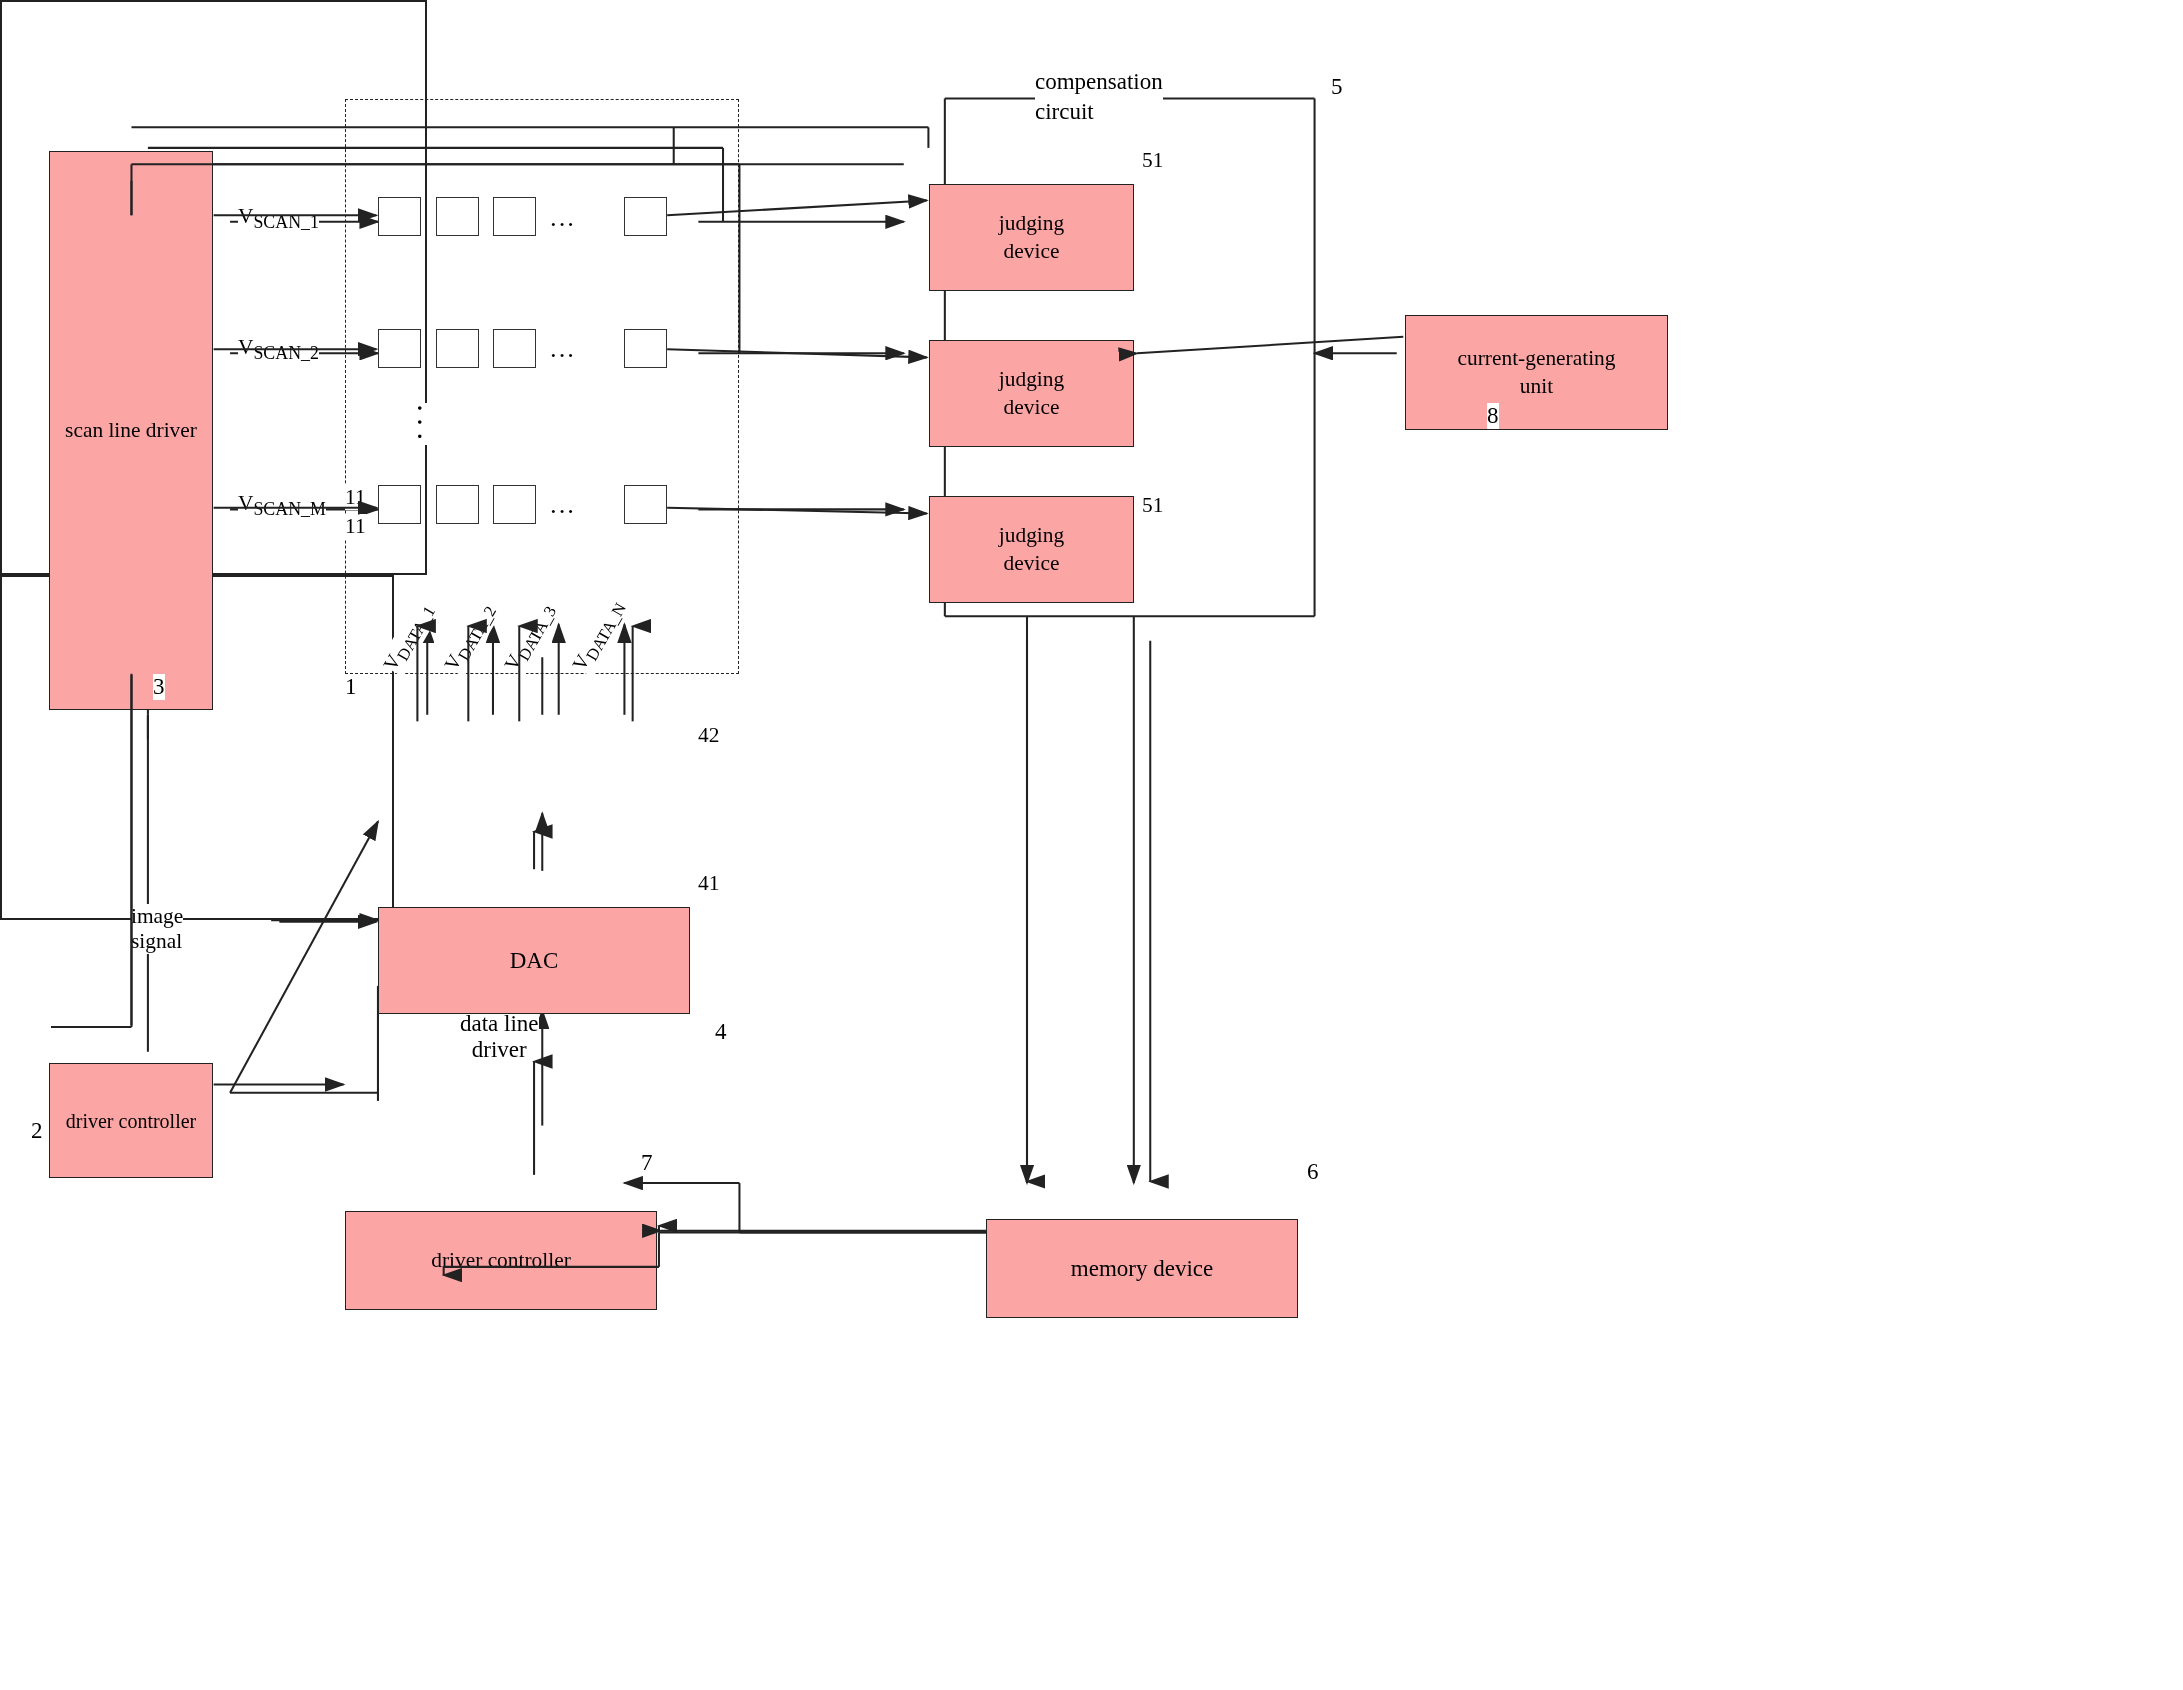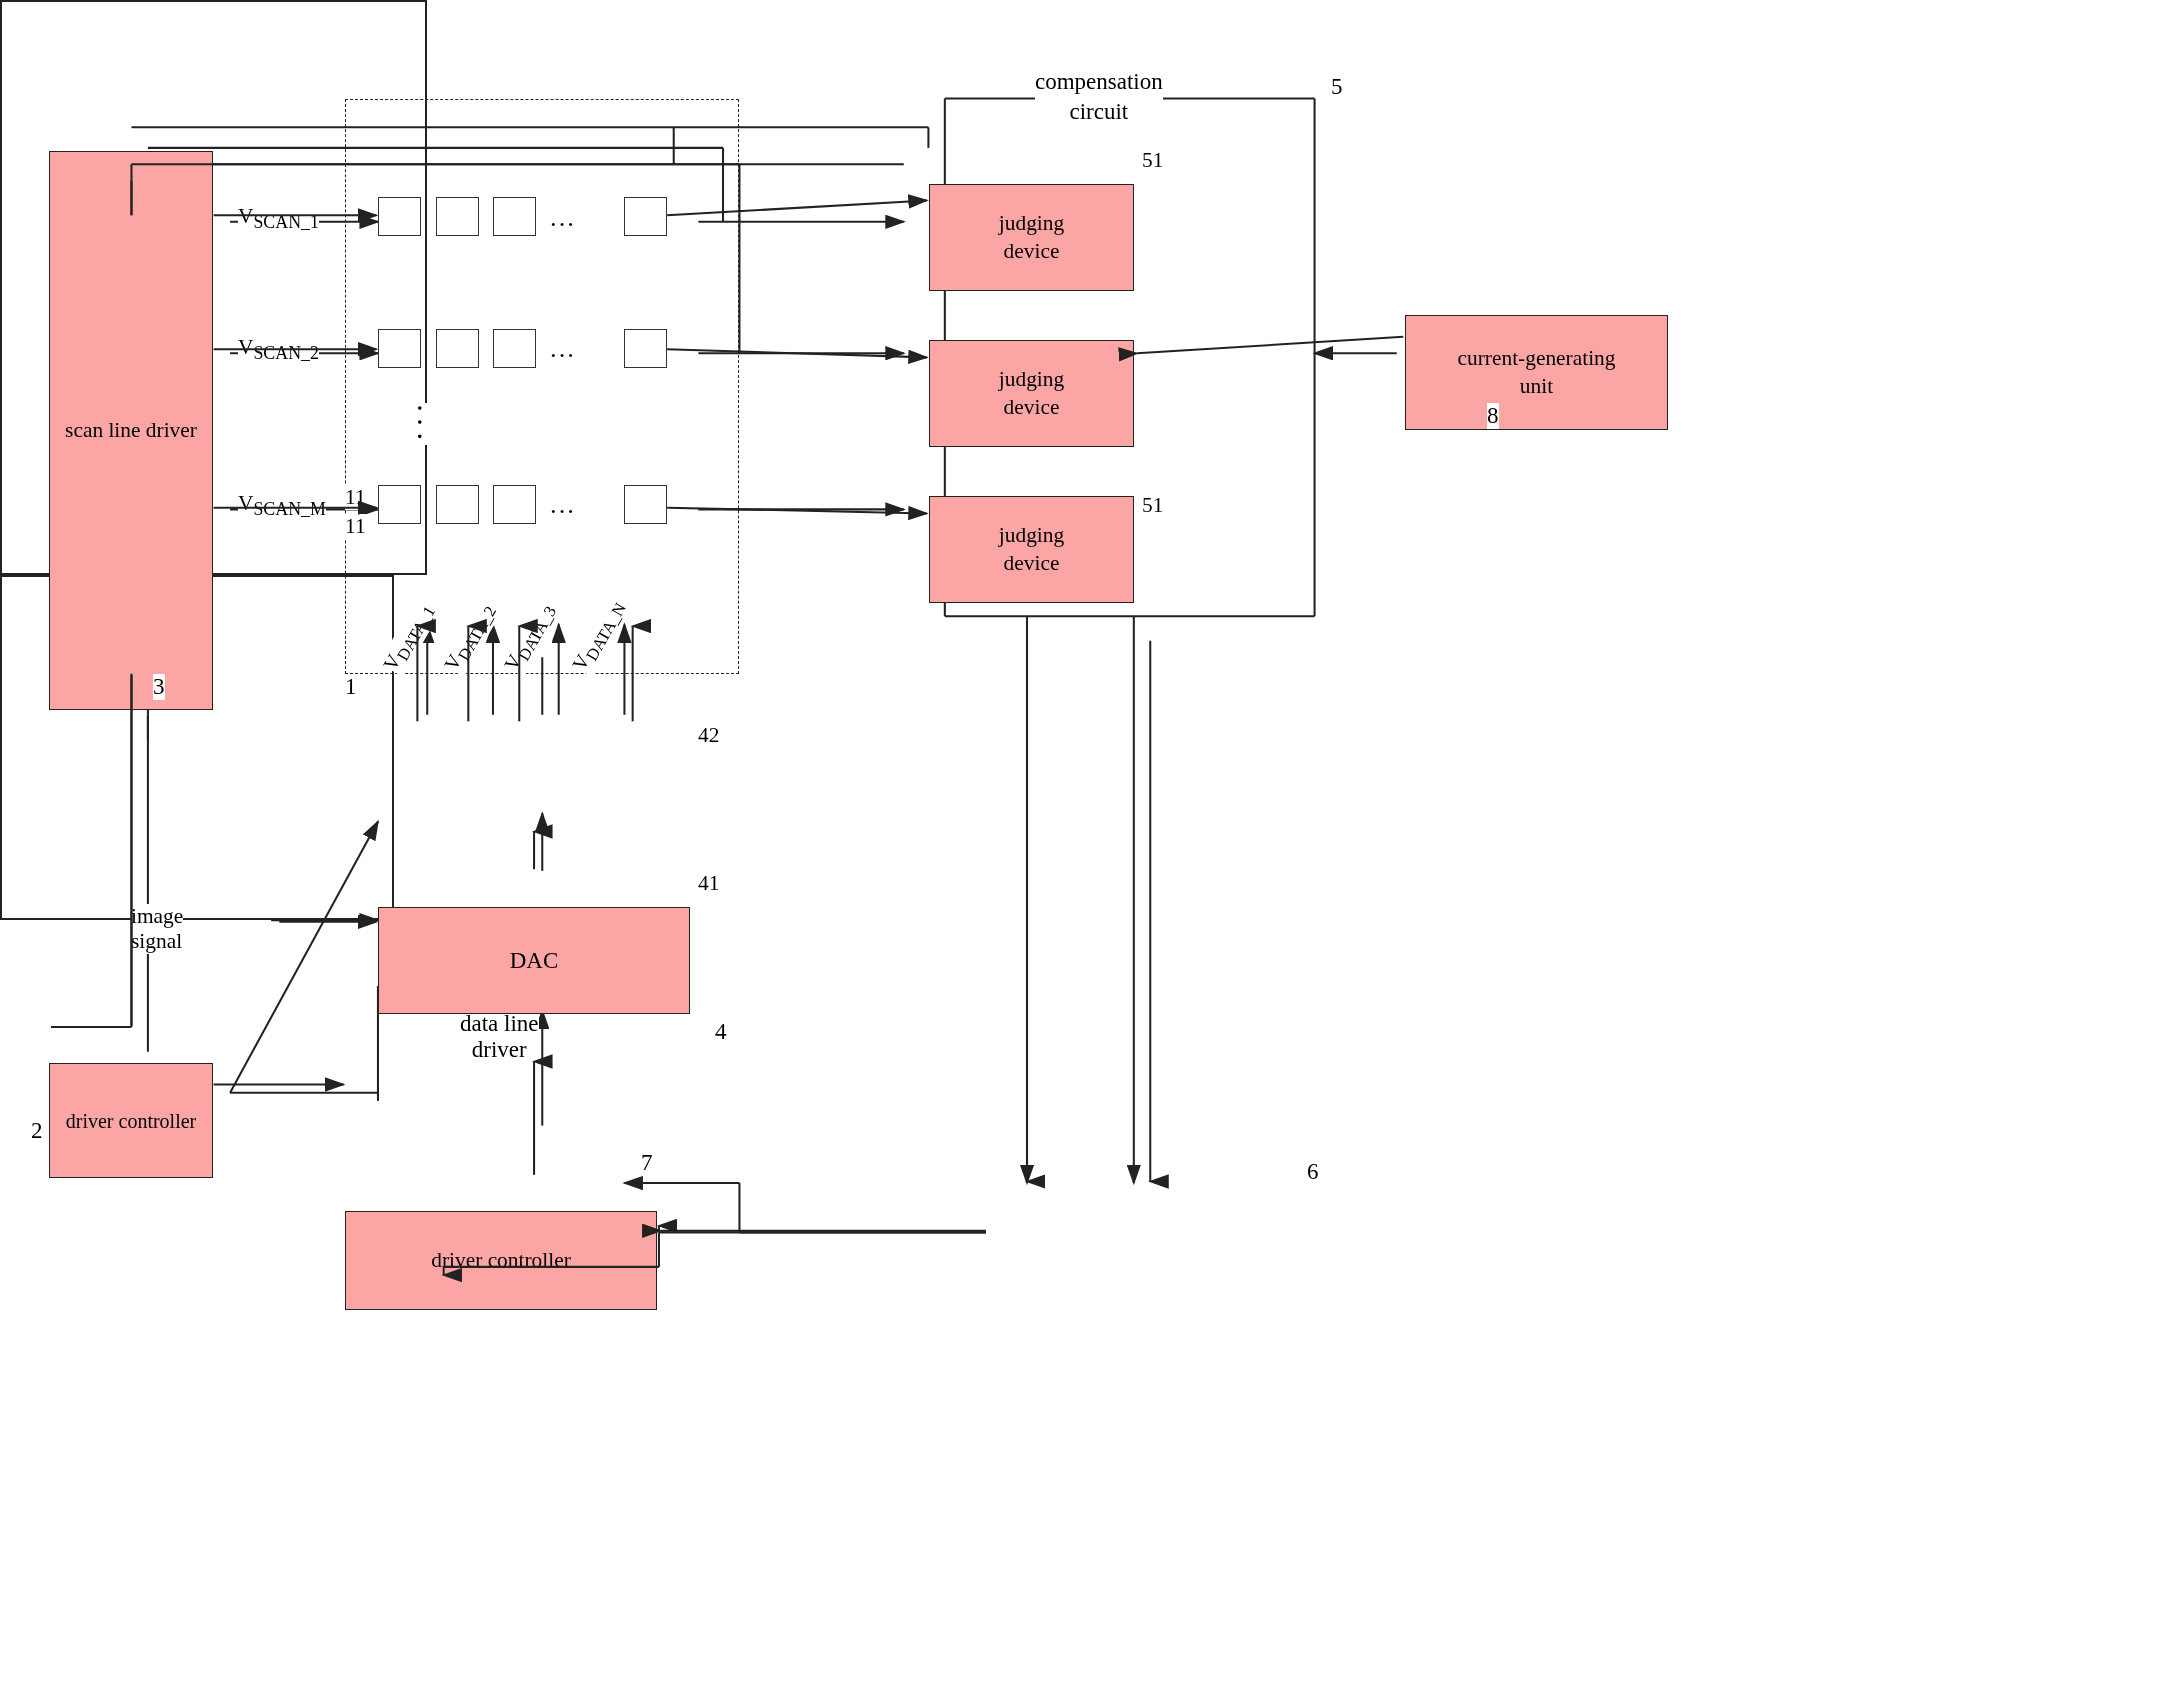"compensation" div.label { text-align: center -> left }
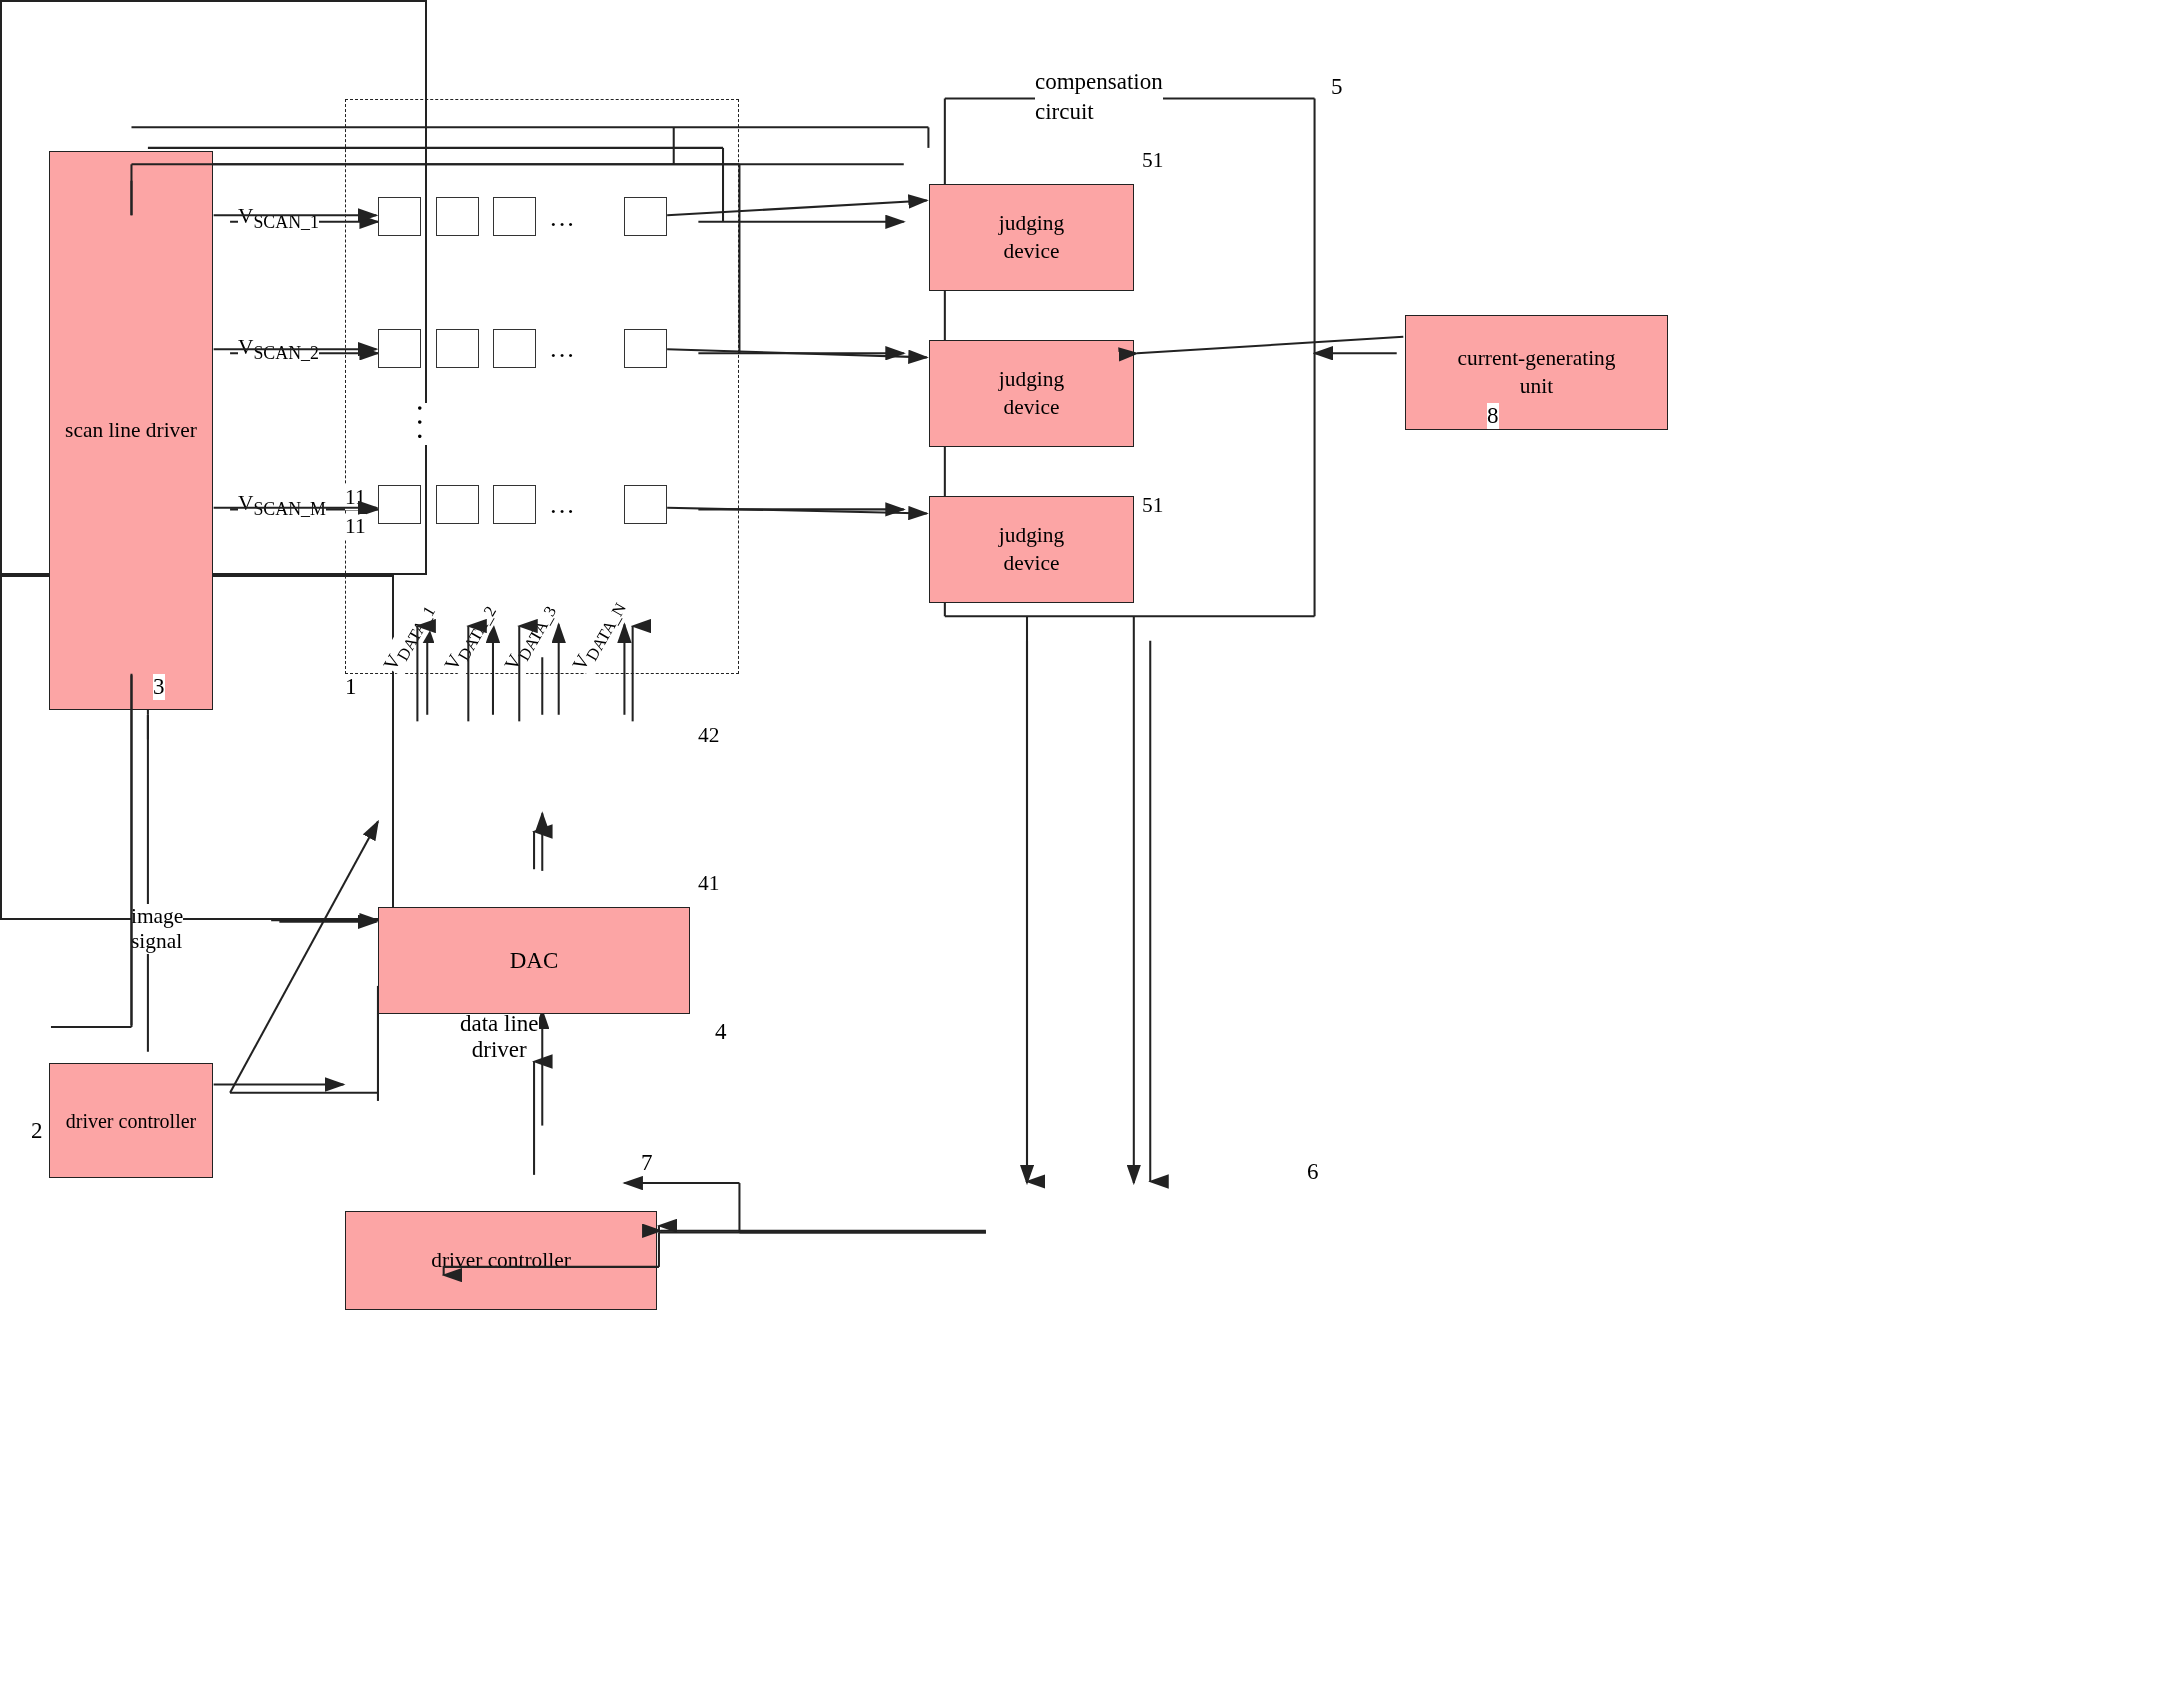"memory device" div.box { html: none -> <div> <span>memory device</span> </div> }
